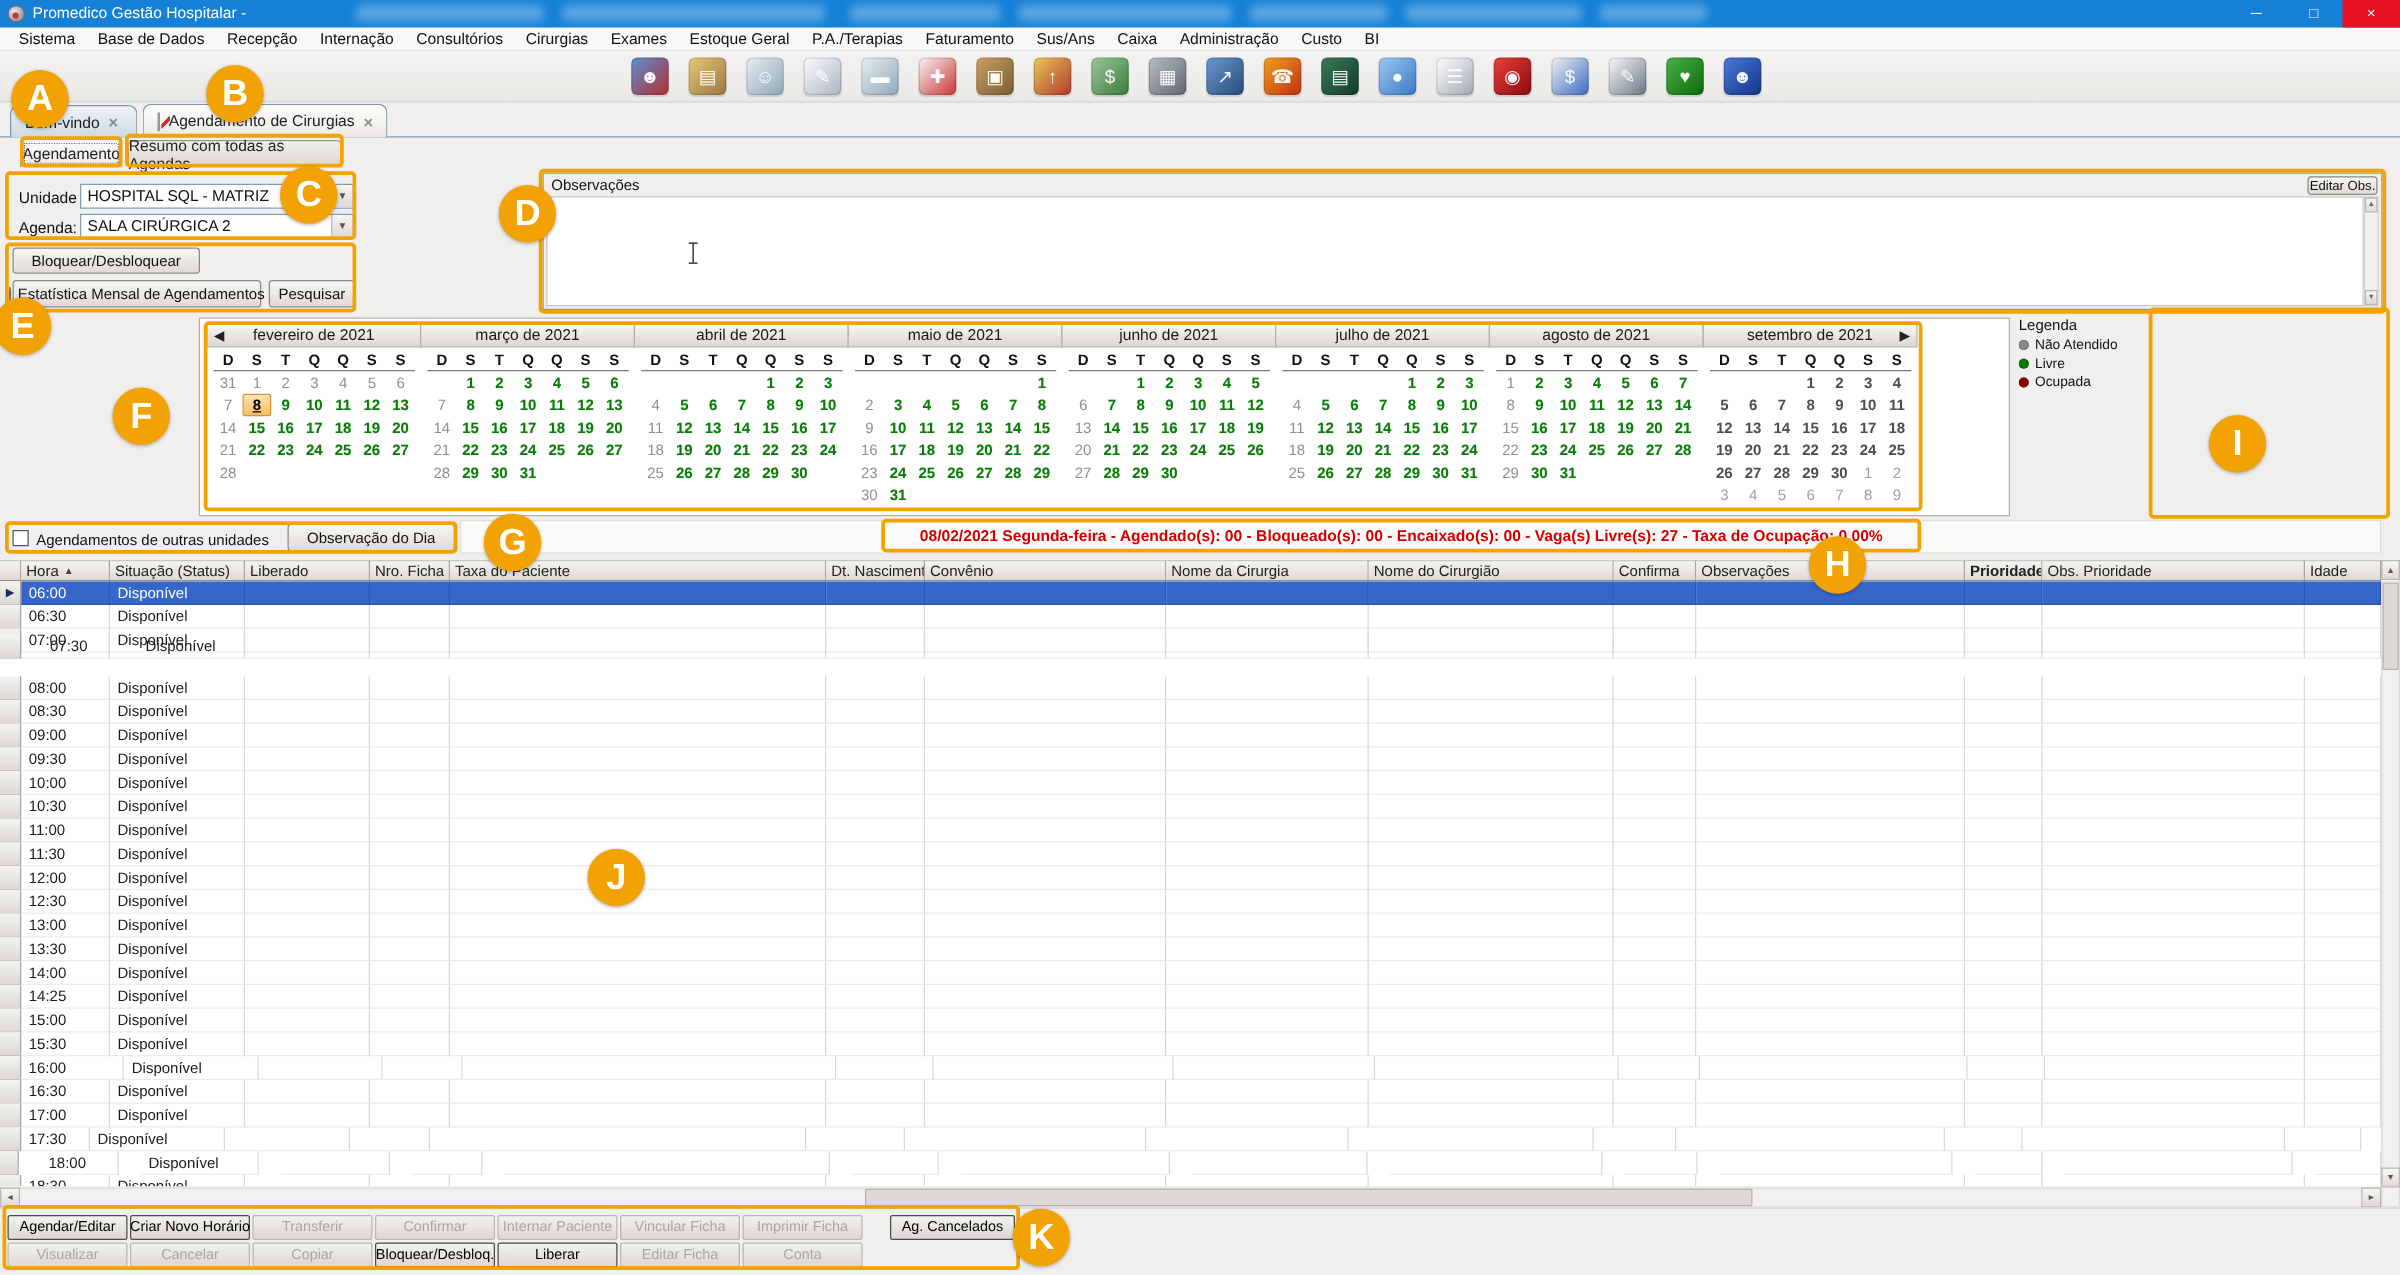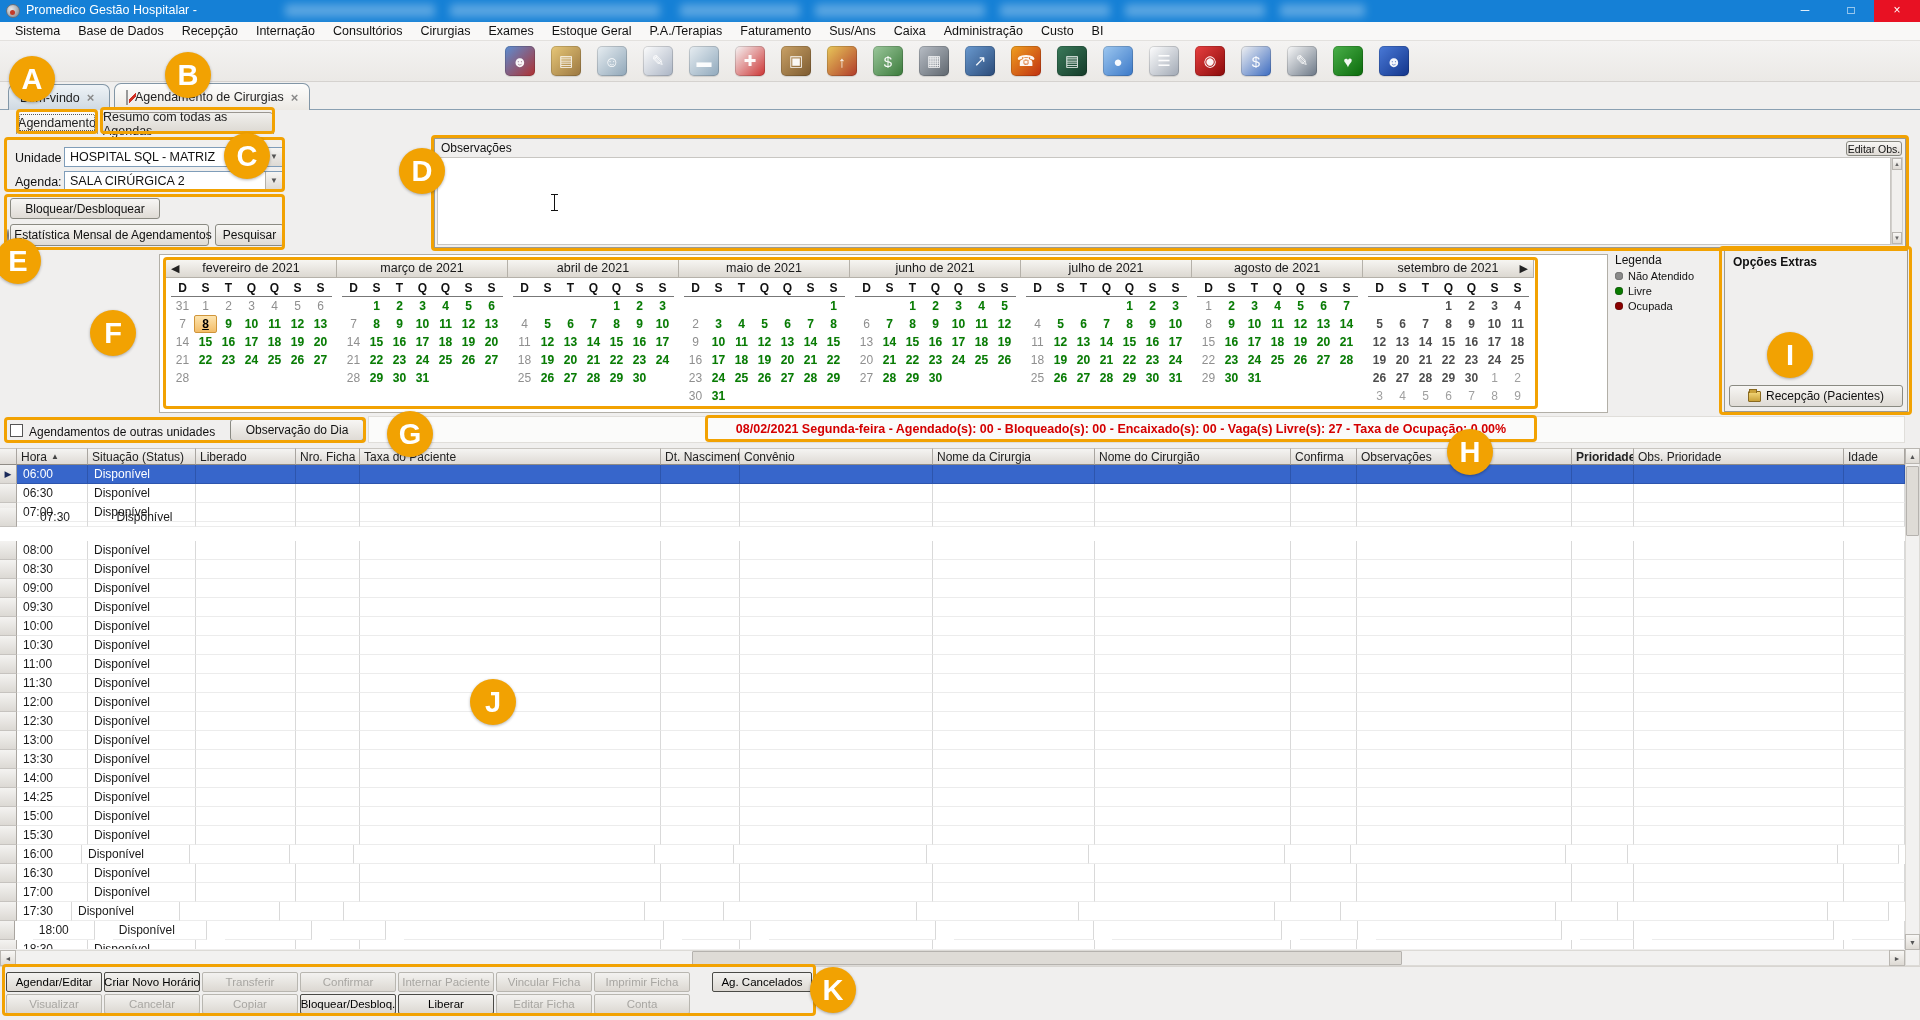"Opções Extras" div { html: <div> <div>Opções Extras</div> <div> <span></span> <span>Recepção (Pacientes)</span> </div> </div> -> none }
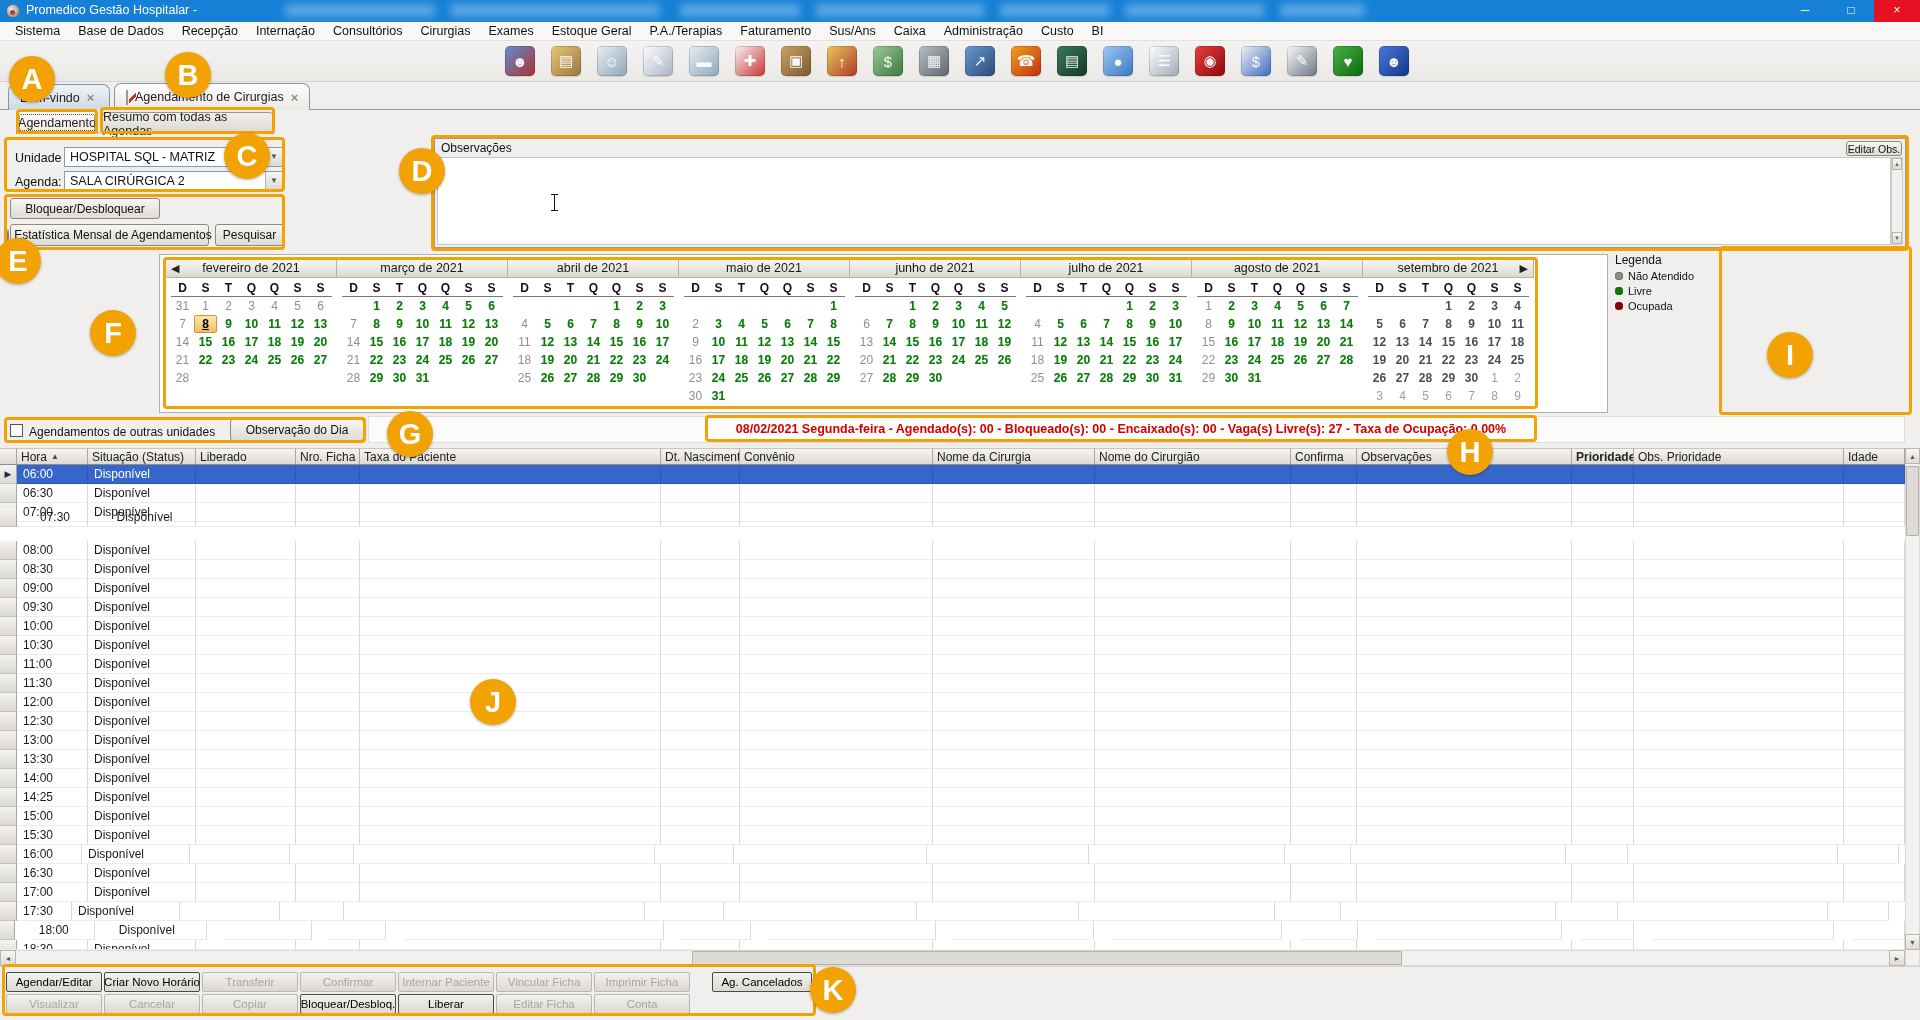"16:00" div.gcell { width: 65px -> 83px }
